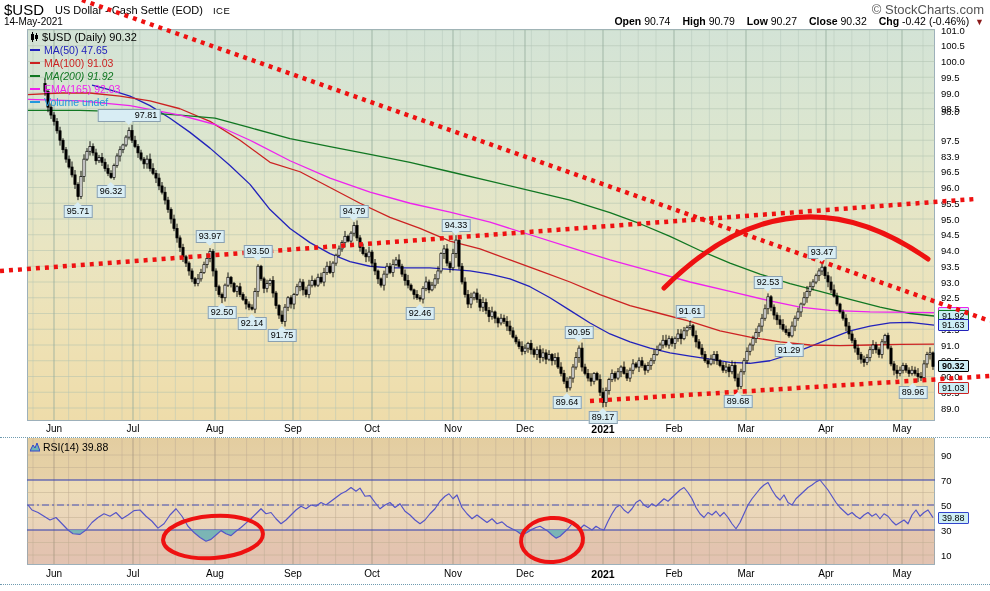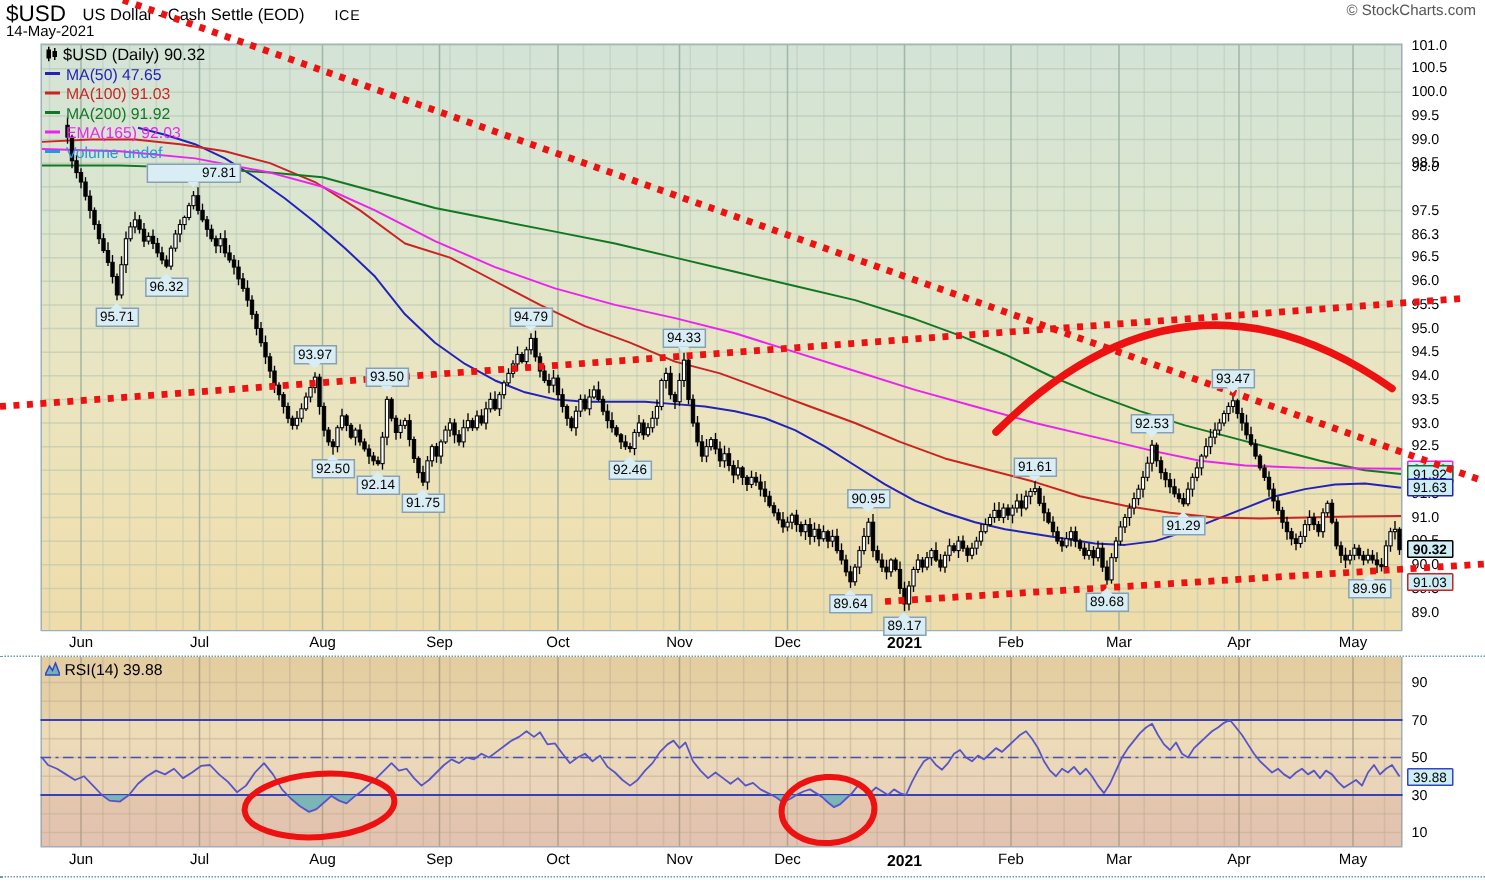"ICE" #title-exch { margin-left: 20px -> 10px }
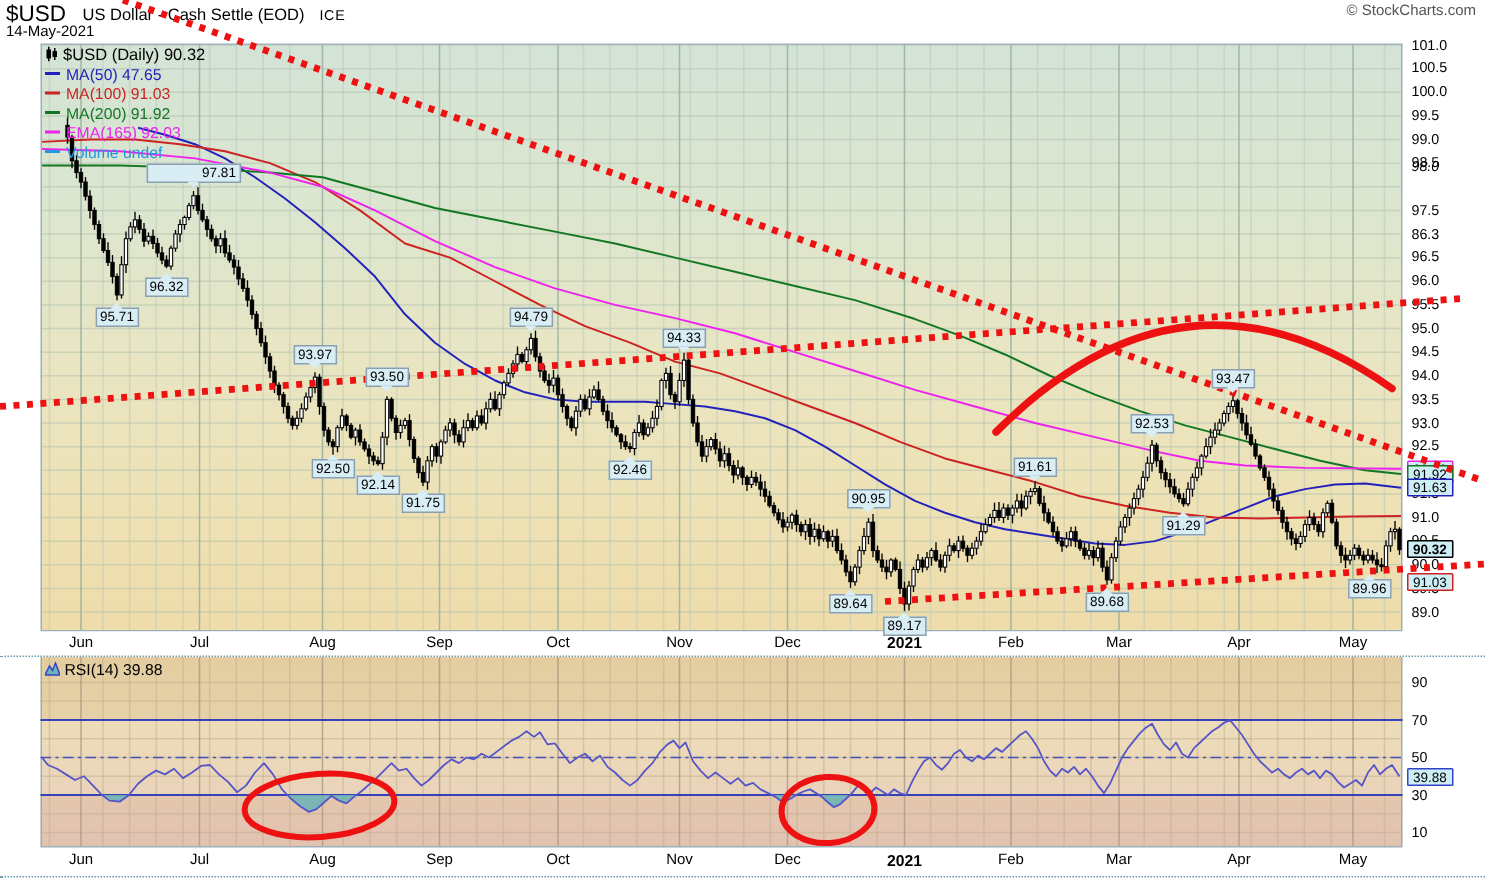"© StockCharts.com" #copyright { font-size: 10px -> 13px }
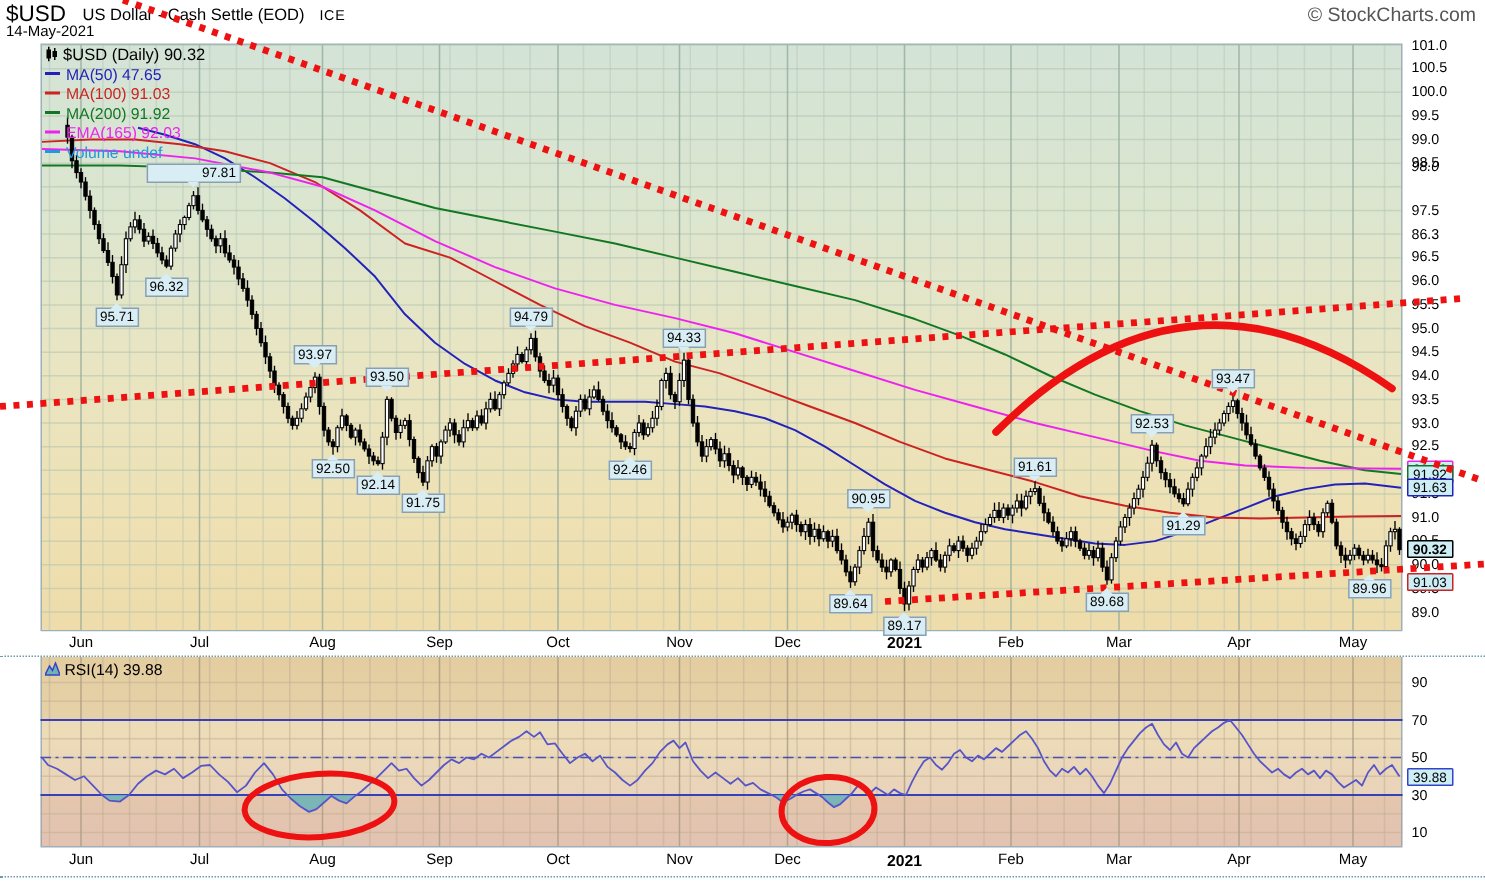"Open 90.74 High 90.79 Low" div.hdr { html: none -> <div> <b>Open</b> <span>90.74</span> <b>High</b> <span>90.79</span> <b>Low</b> <span>90.27</span> <b>Close</b> <span>90.32</span> <b>Chg</b> <span>-0.42 (-0.46%)</span> <span>▼</span> </div> }
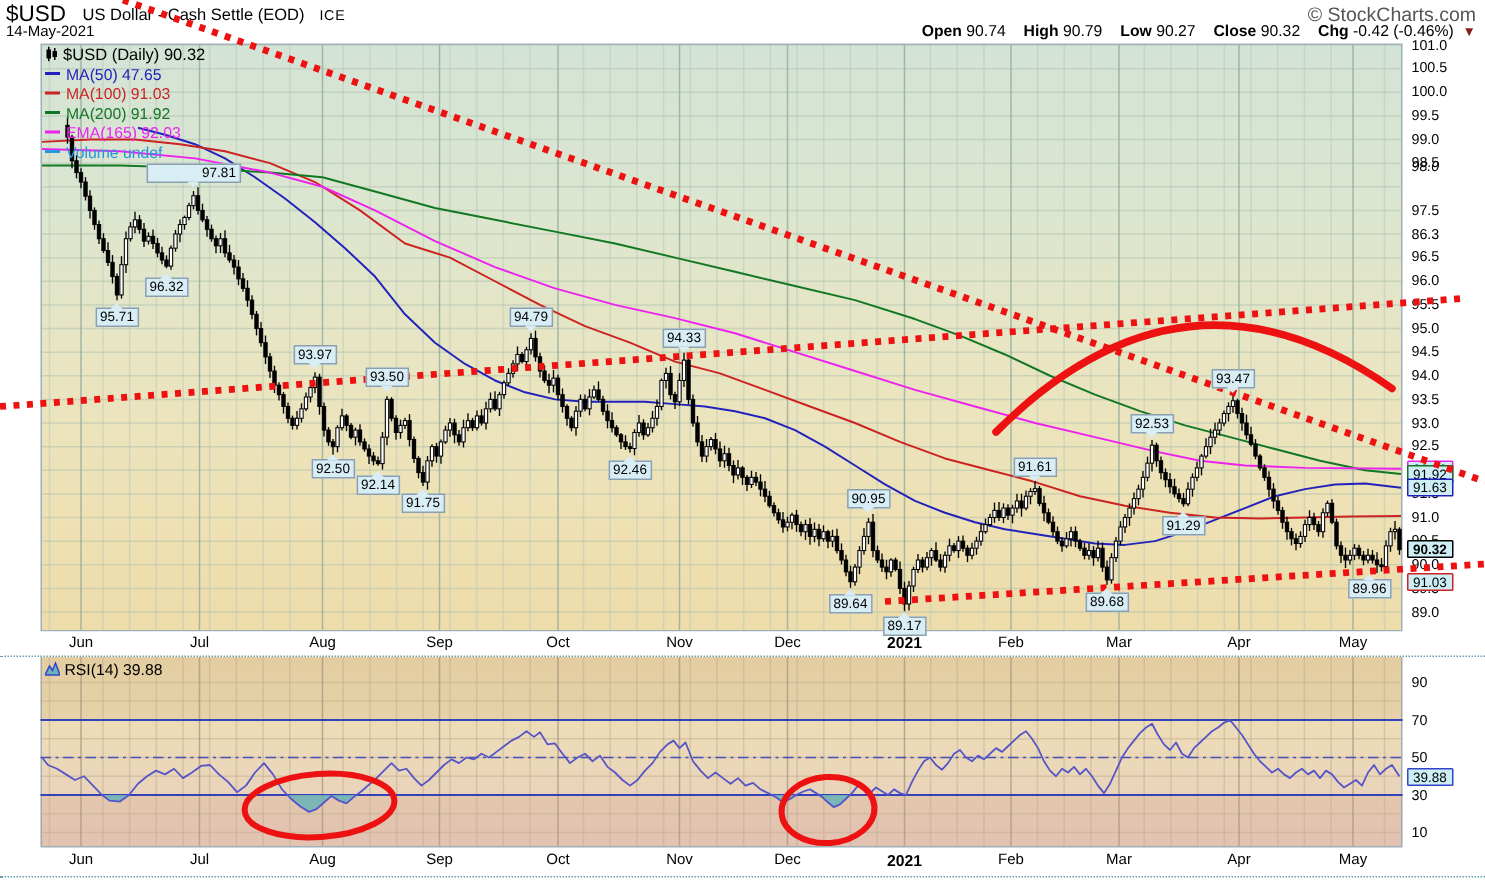"MA(200) 91.92" span { font-style: none -> italic }
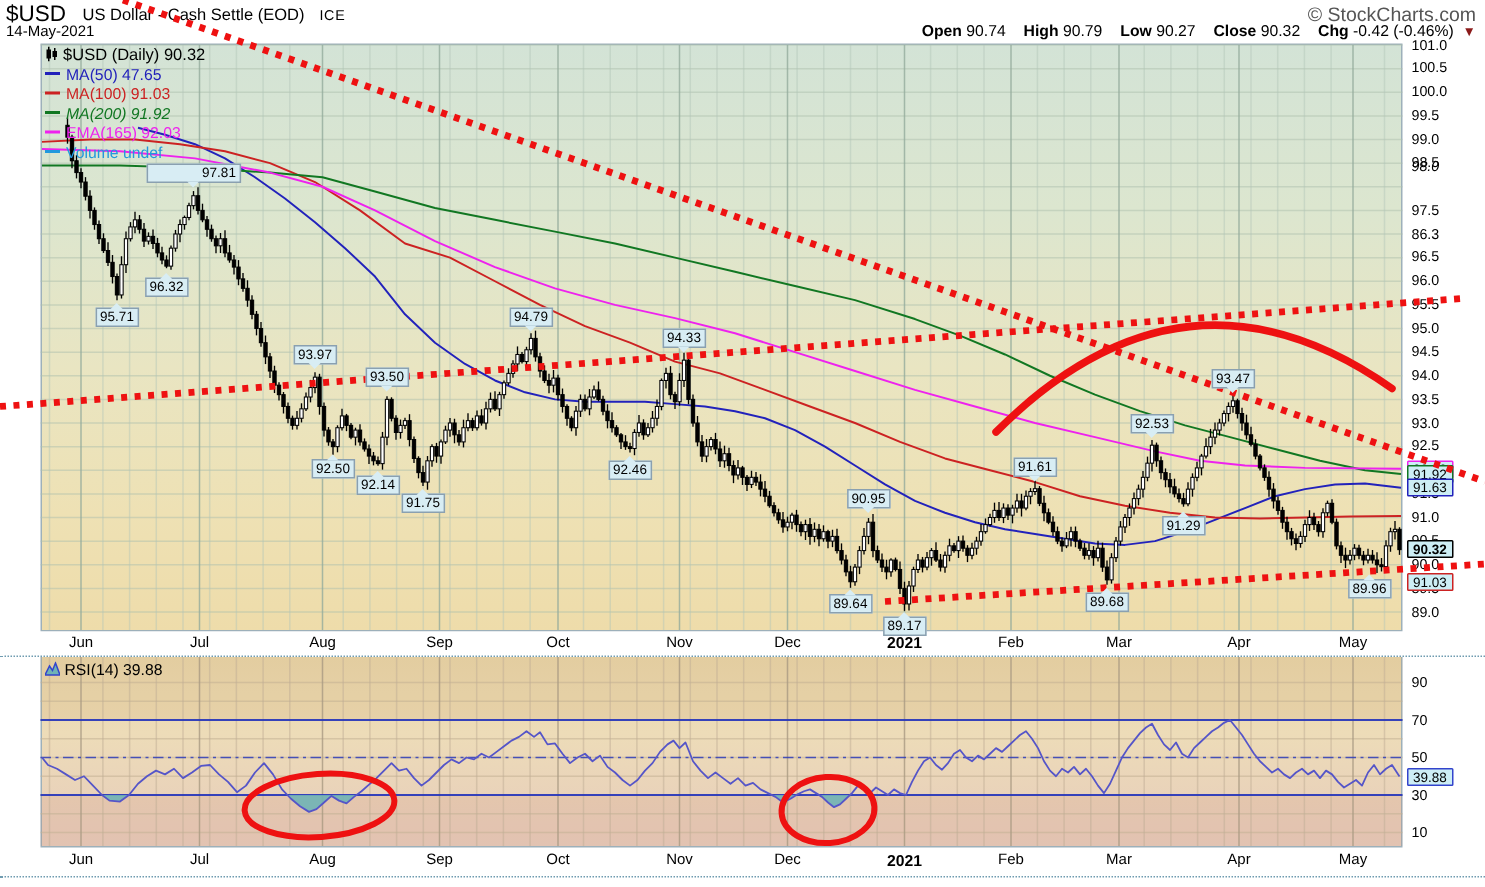"86.3" div.ylab { text: 86.3 -> 83.9 }
